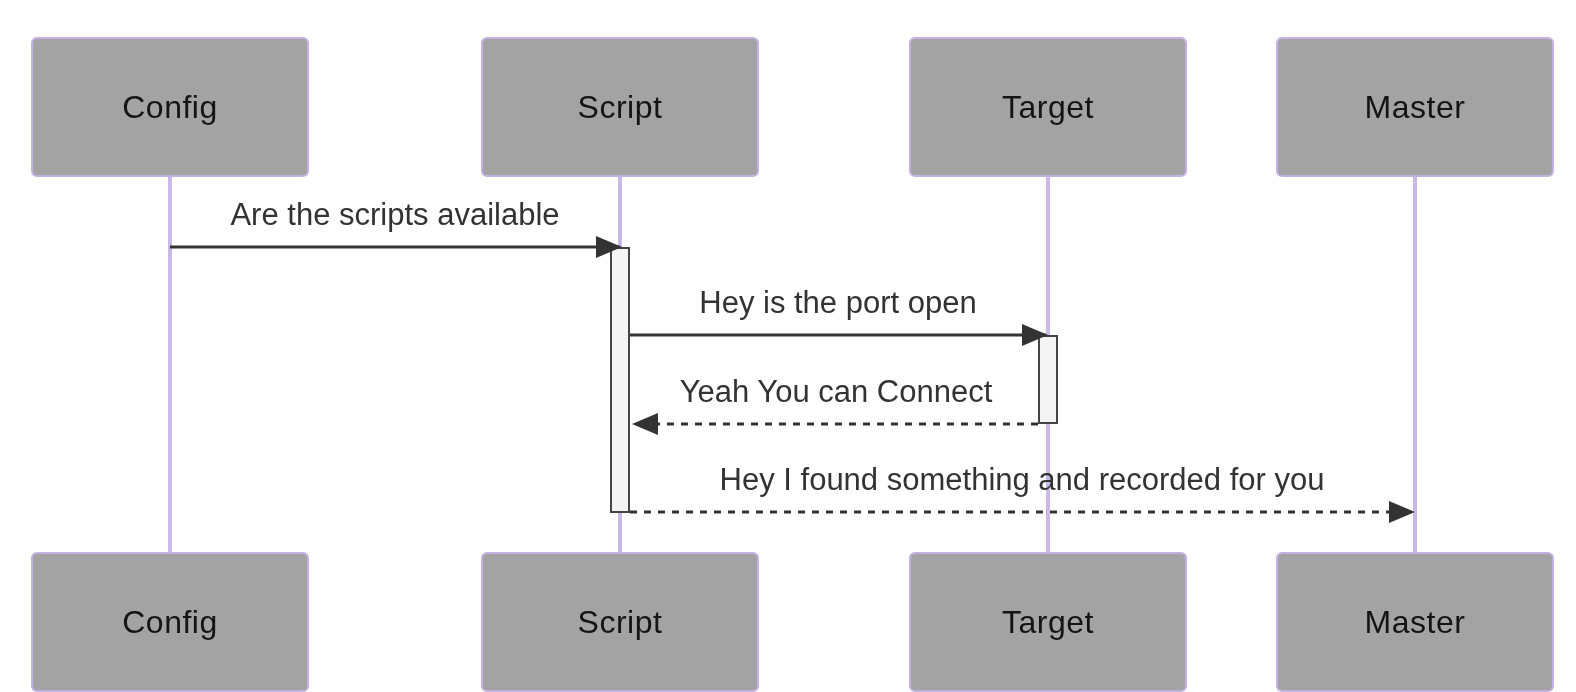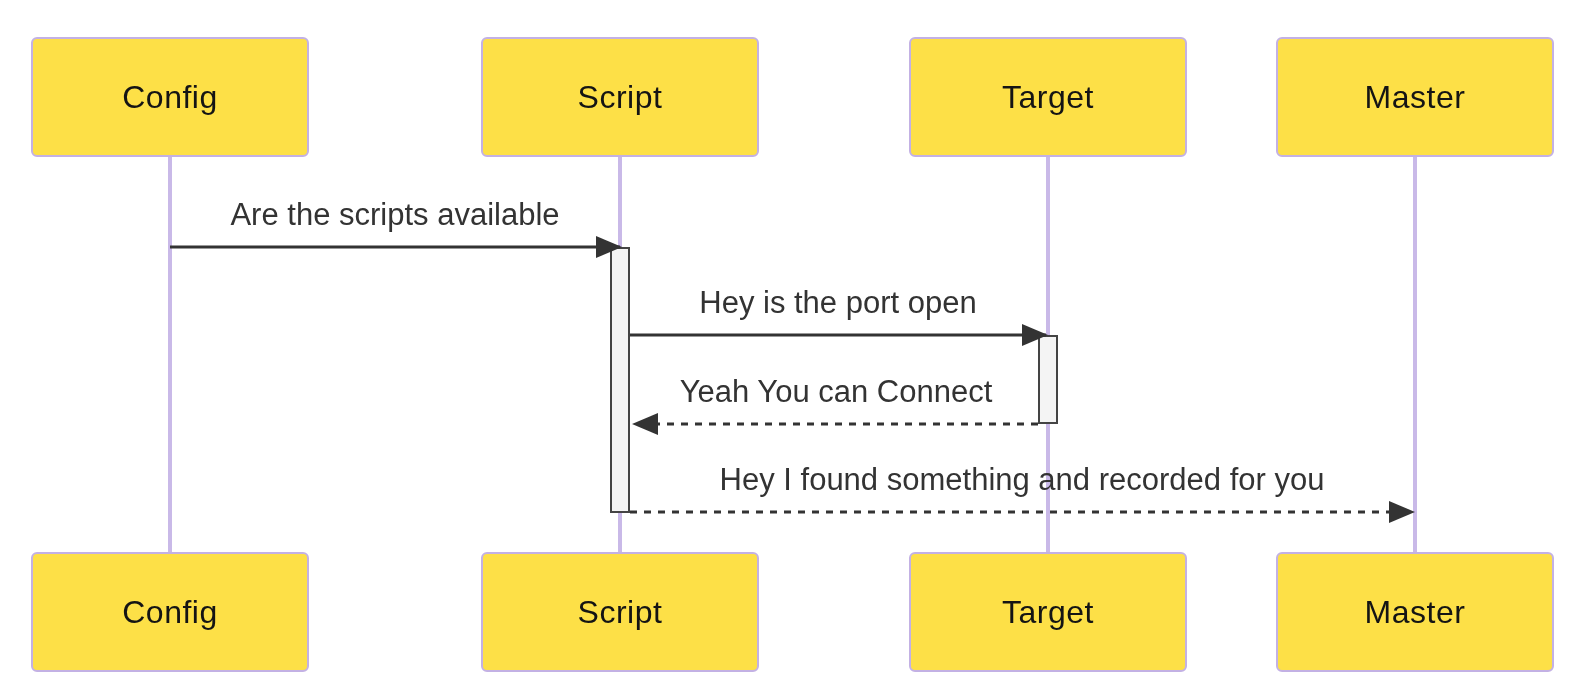"Config" .actor { background: #fde047 -> #a3a3a3; height: 120px -> 140px }
